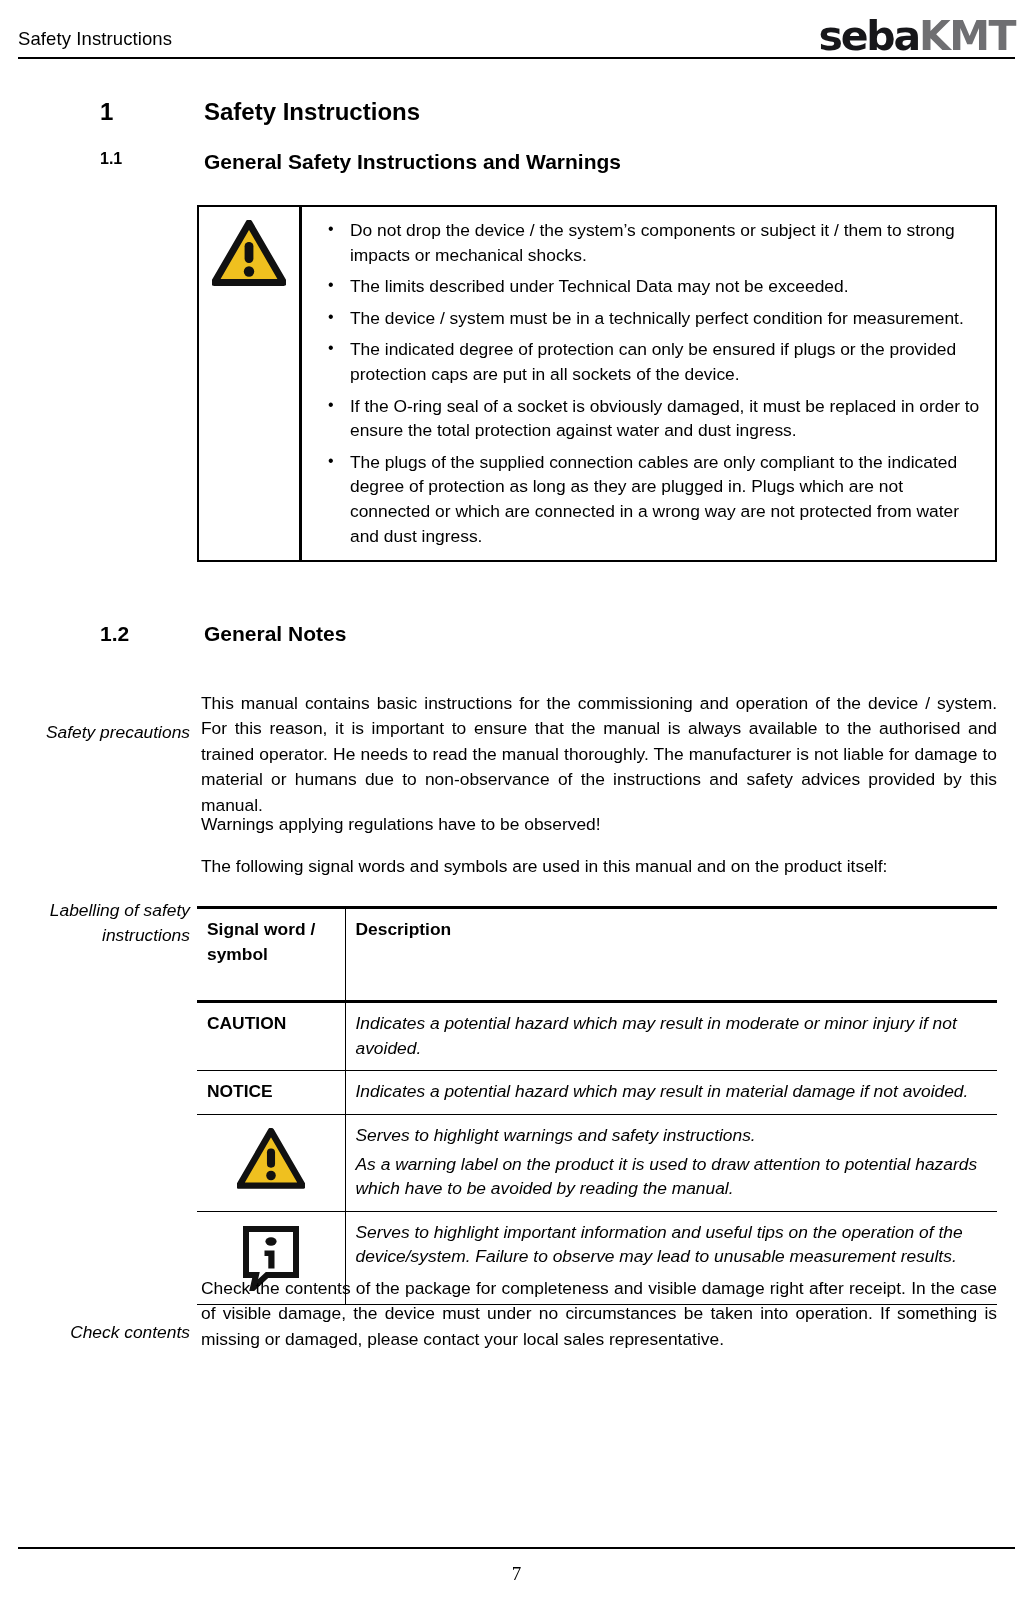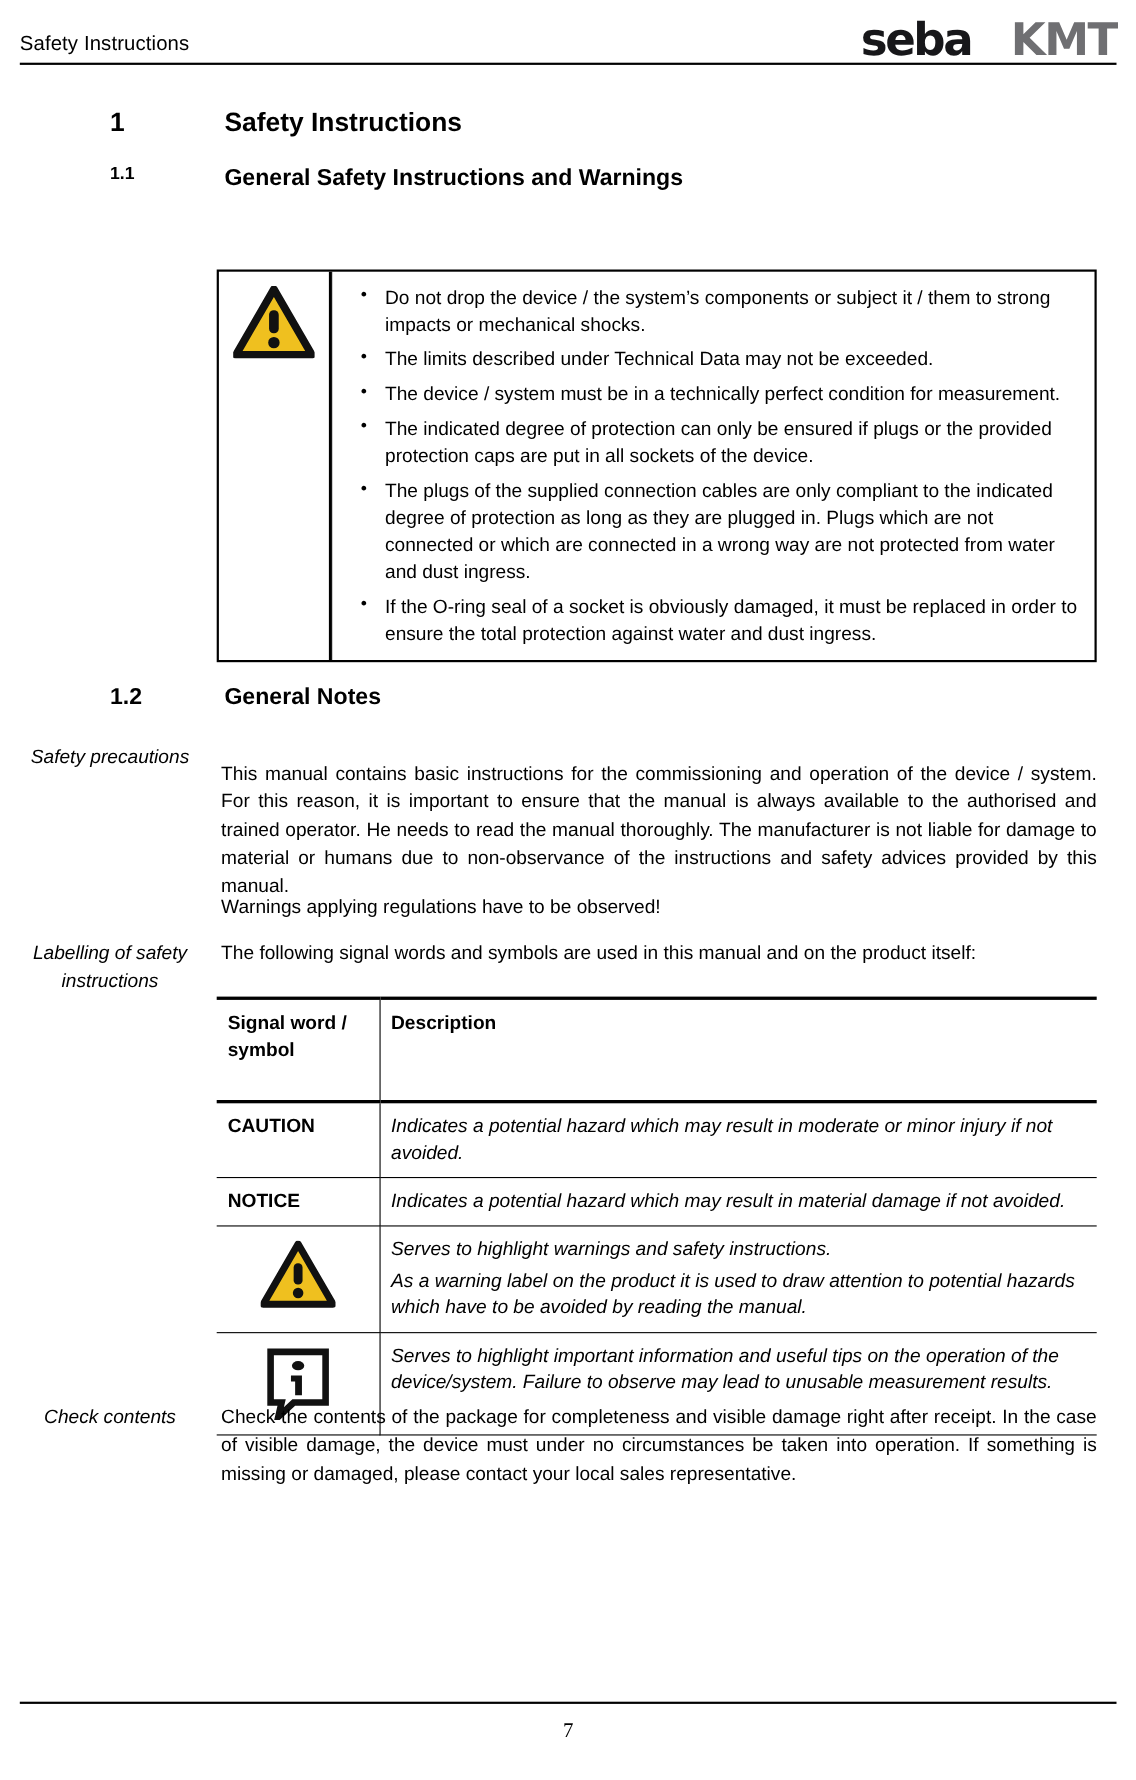"KMT" .logo .kmt { margin-left: 36px -> none }
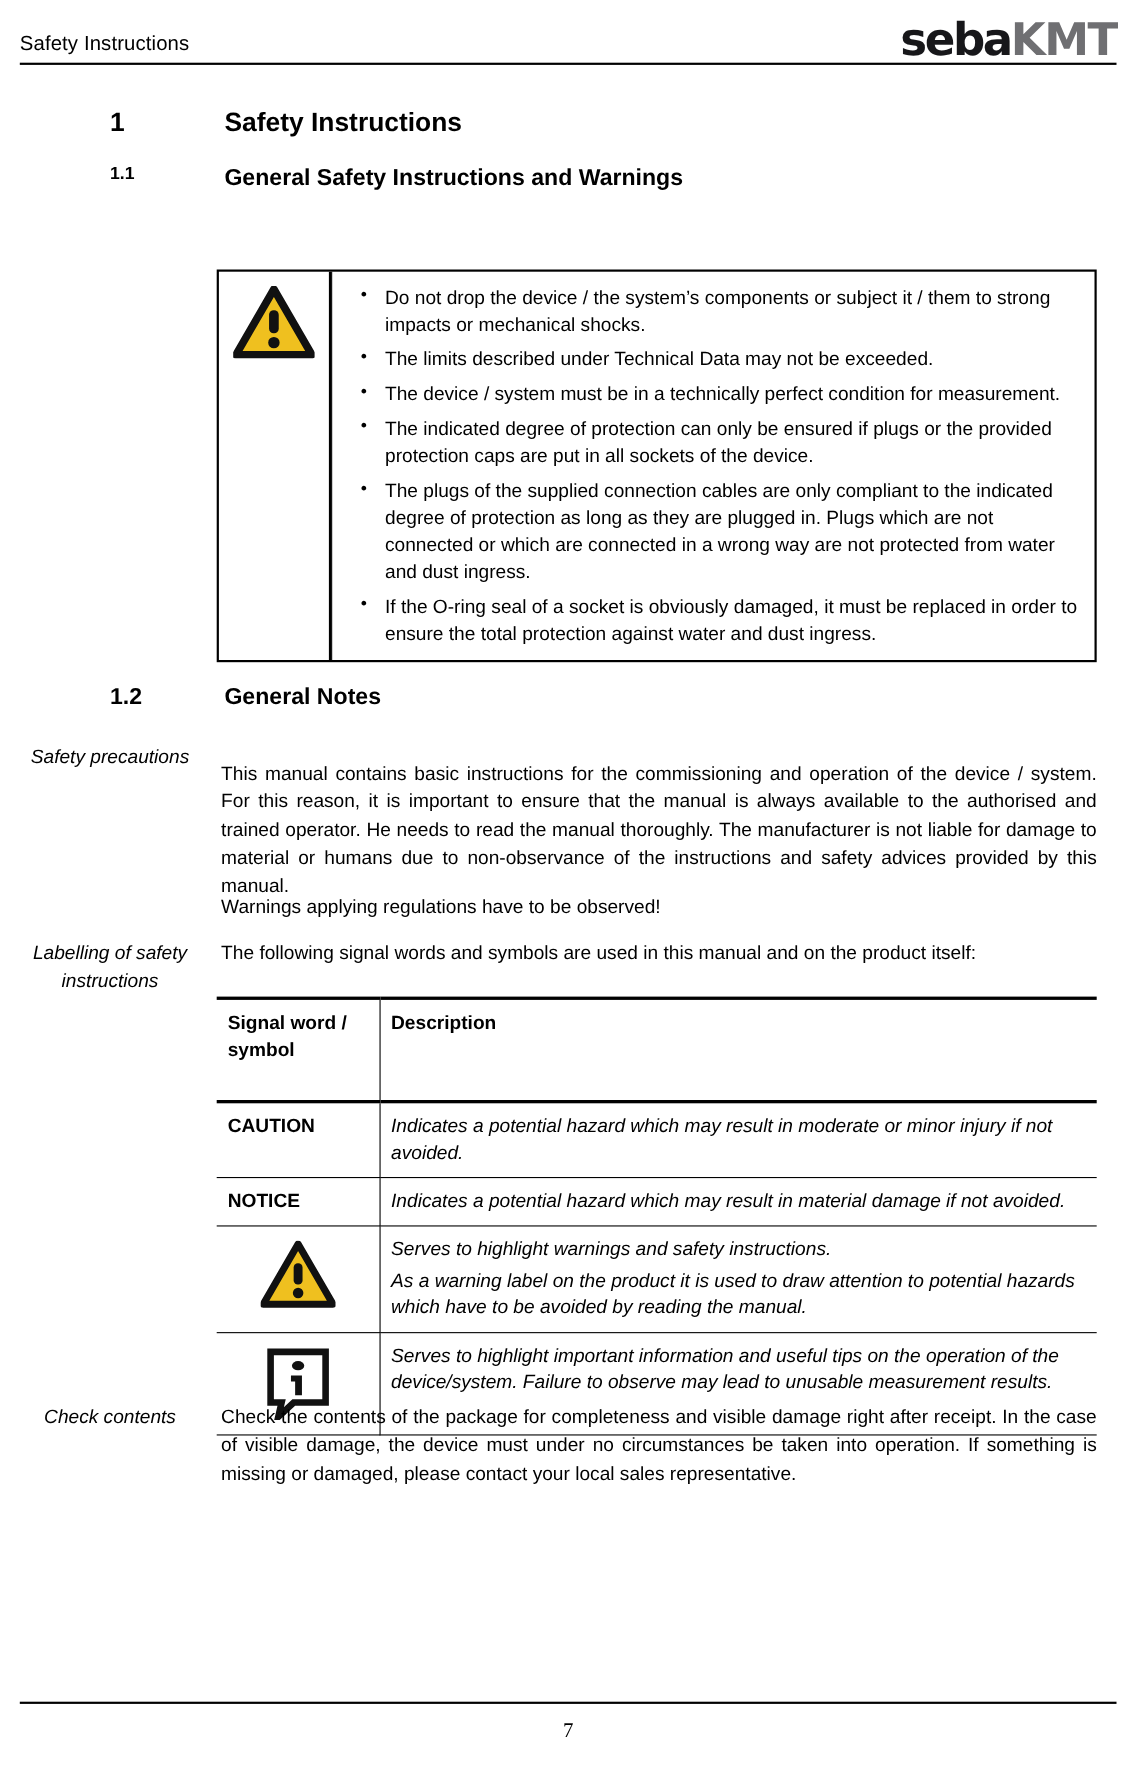"Do not drop the device" .warnbox { margin-top: 40px -> none }
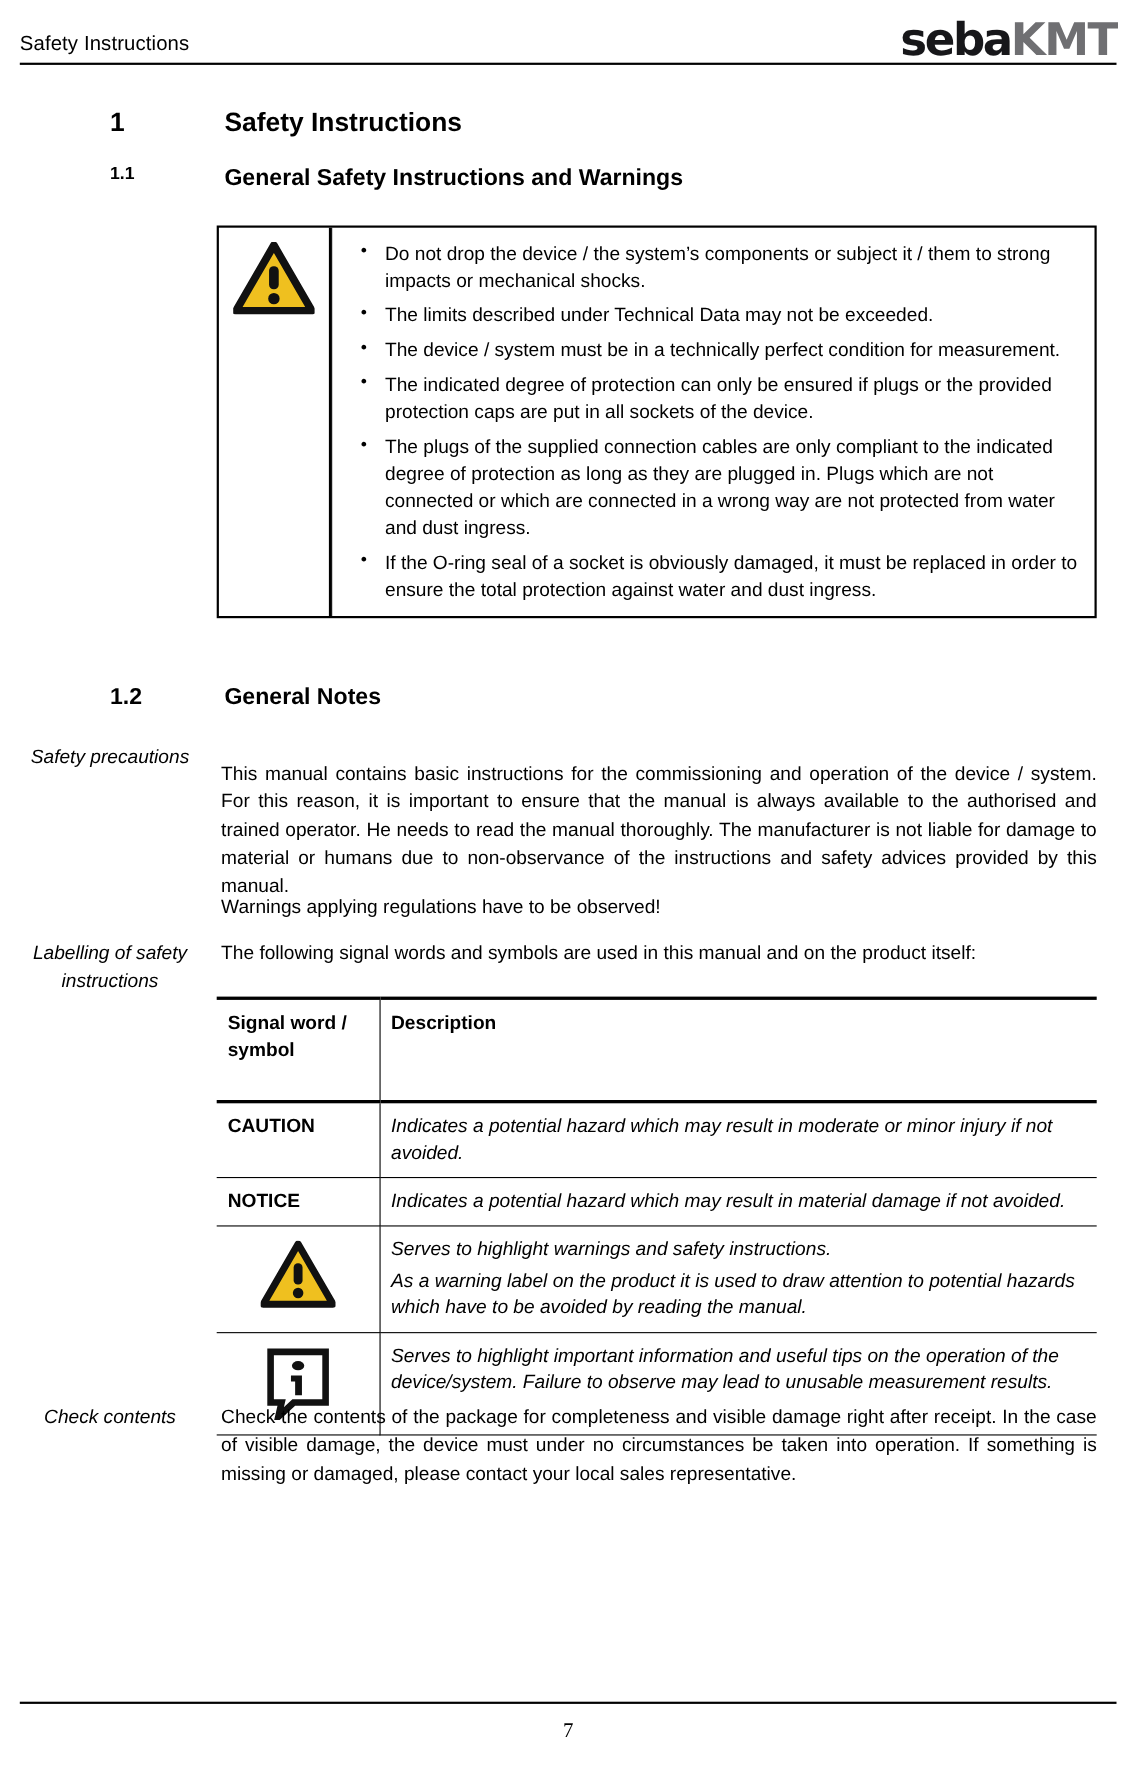"The plugs of the supplied" li { order: before "If the O-ring seal of" -> after "If the O-ring seal of" }
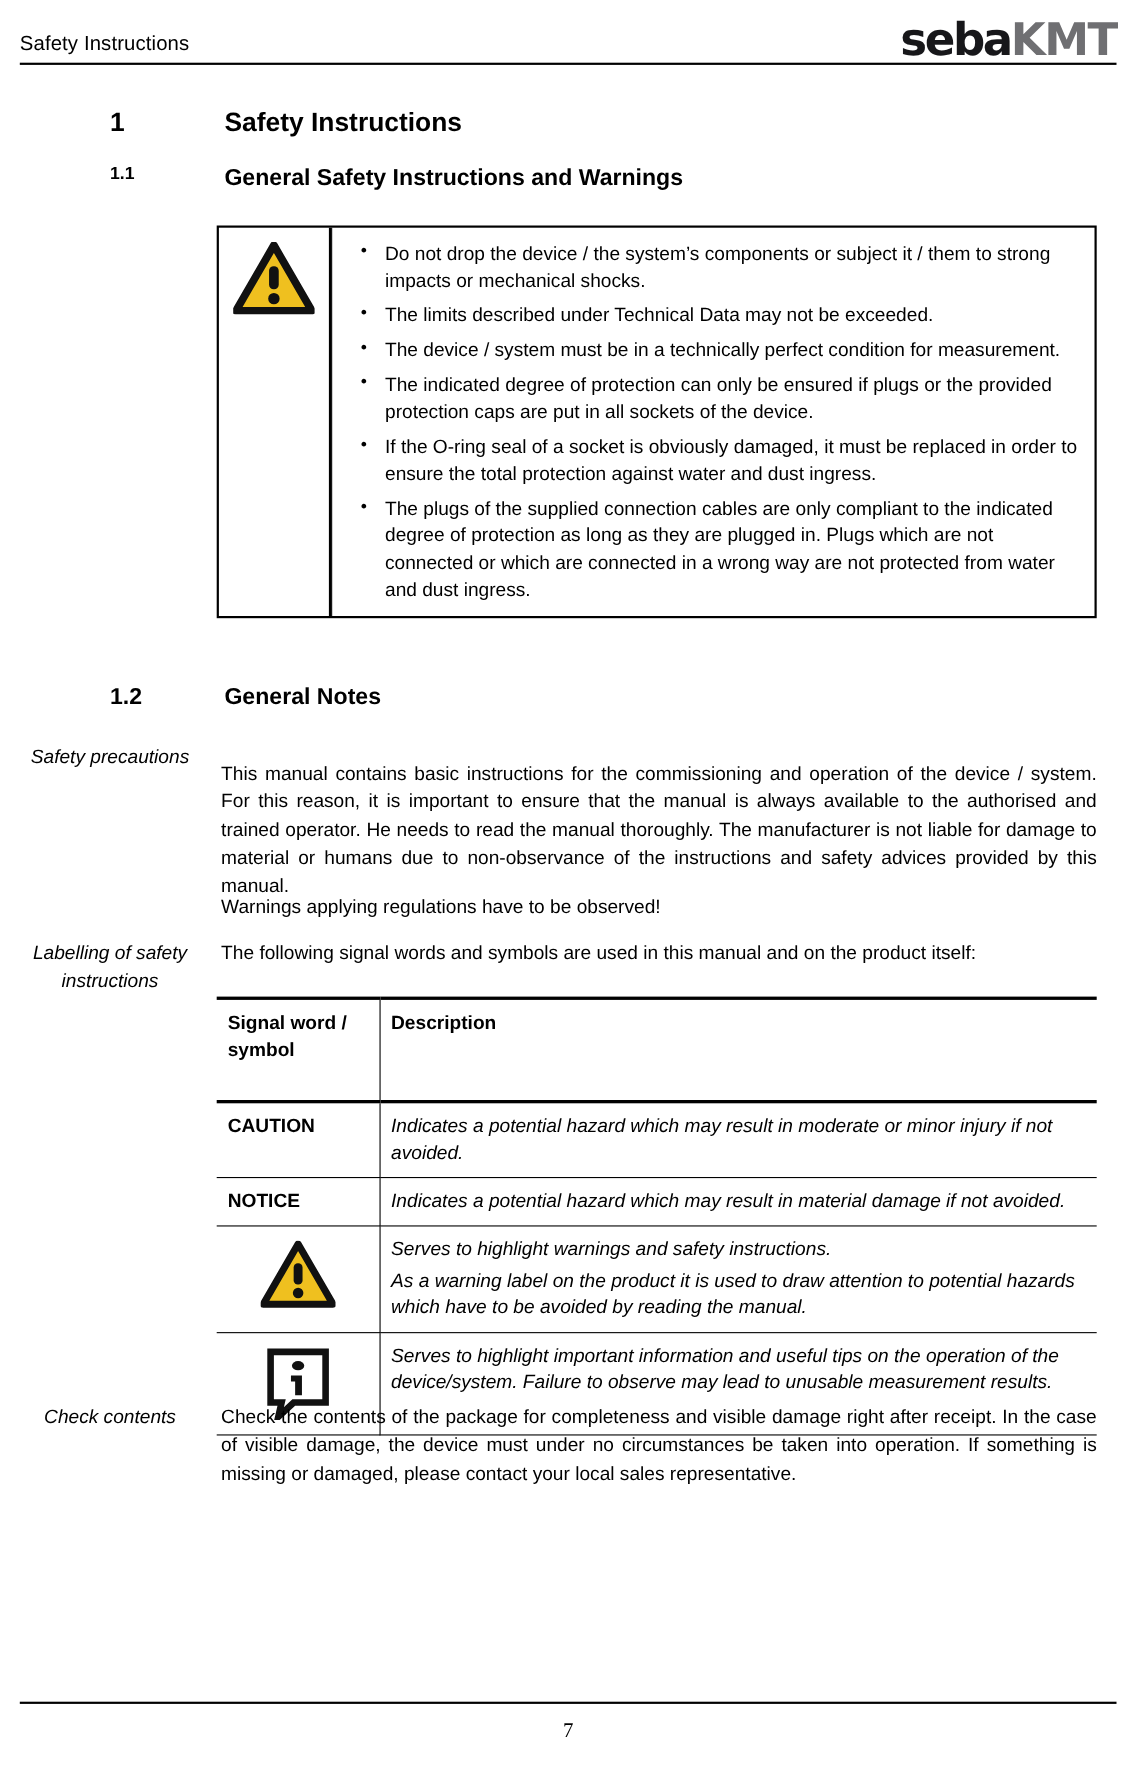"Safety precautions" .marginnote { margin-top: none -> 44px; text-align: center -> right }
